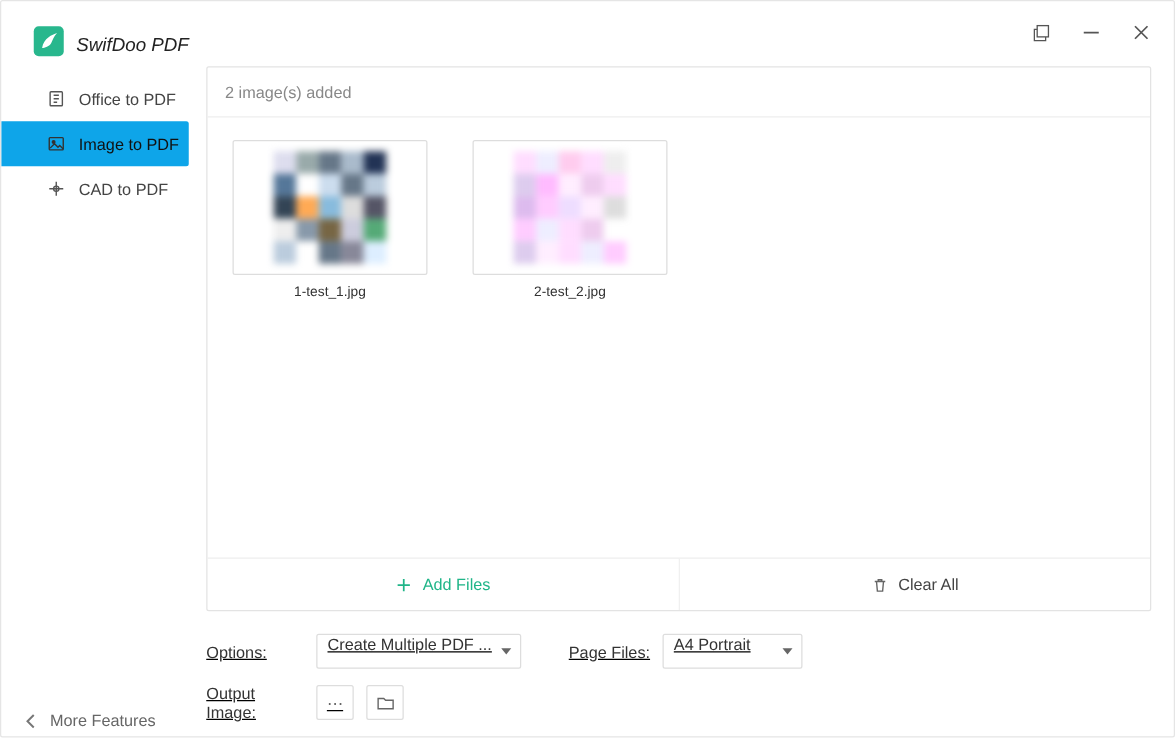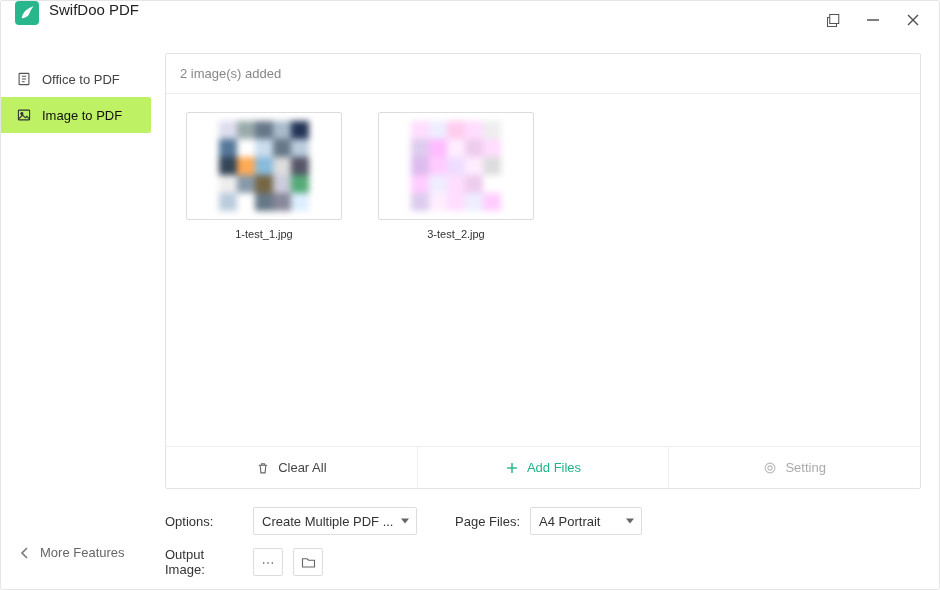"SwifDoo PDF" .titlebar { align-items: flex-start -> flex-end; font-style: none -> italic; padding: 0 6px 0 14px -> 0 6px 0 26px }
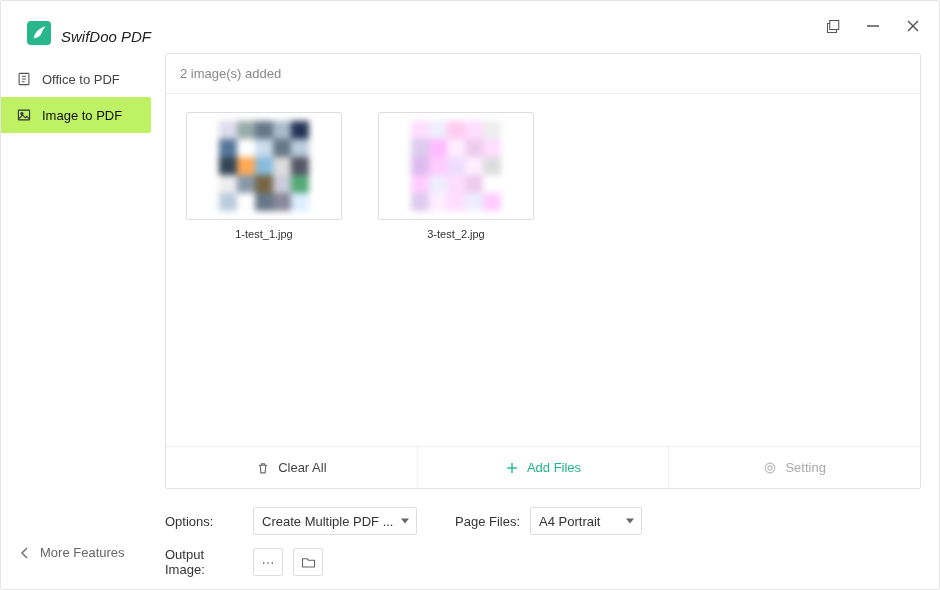"Office to PDF" .side-item { padding-left: 16px -> 37px }
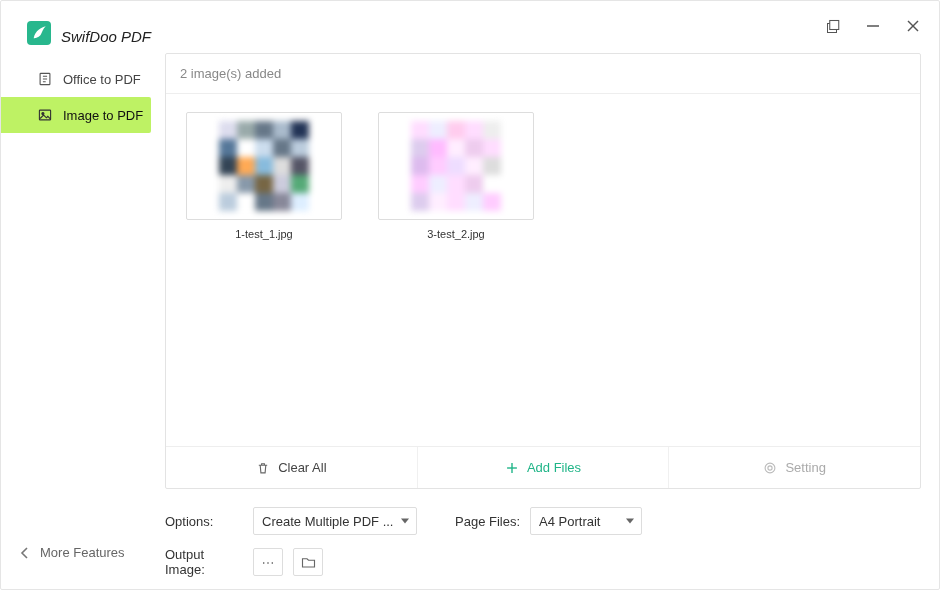"Image to PDF" .side-item.active { background: #bef264 -> #0ea5e9 }
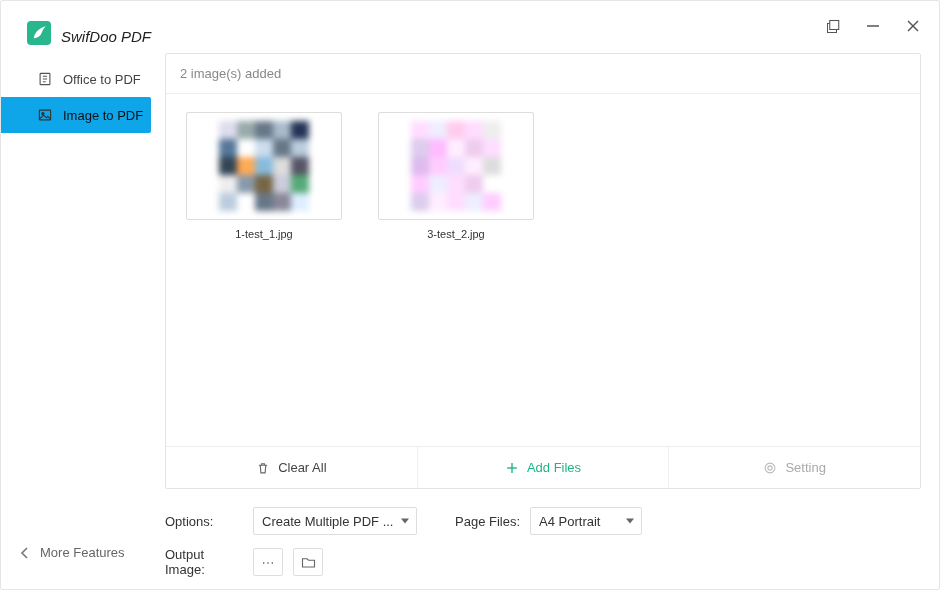"CAD to PDF" div.side-item { html: none -> <div> <span> <svg> <path></path> <circle></circle> </svg> </span> <span>CAD to PDF</span> </div> }
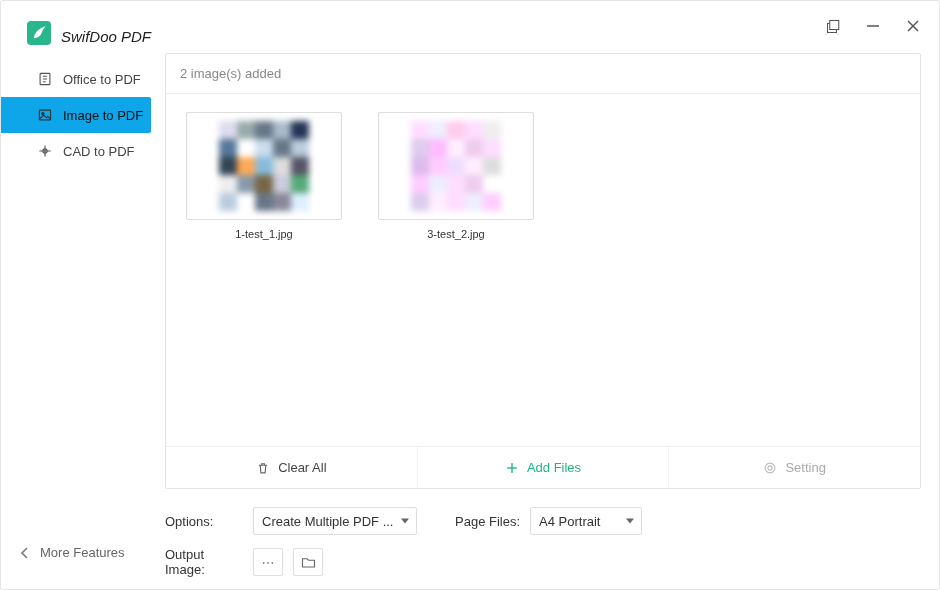"3-test_2.jpg" div.thumb-name { text: 3-test -> 2-test }
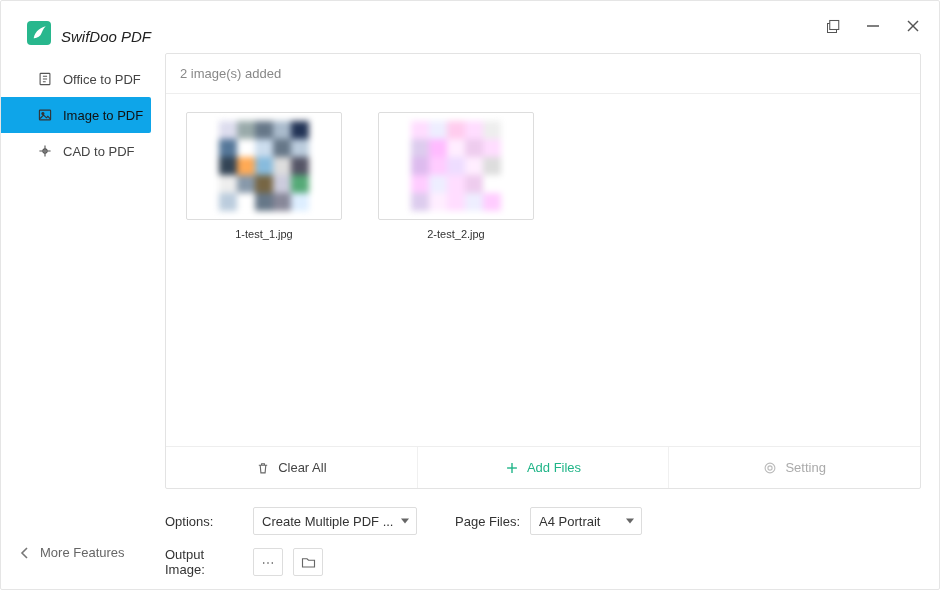"Clear All" div.pf-btn { order: before "Add Files" -> after "Add Files" }
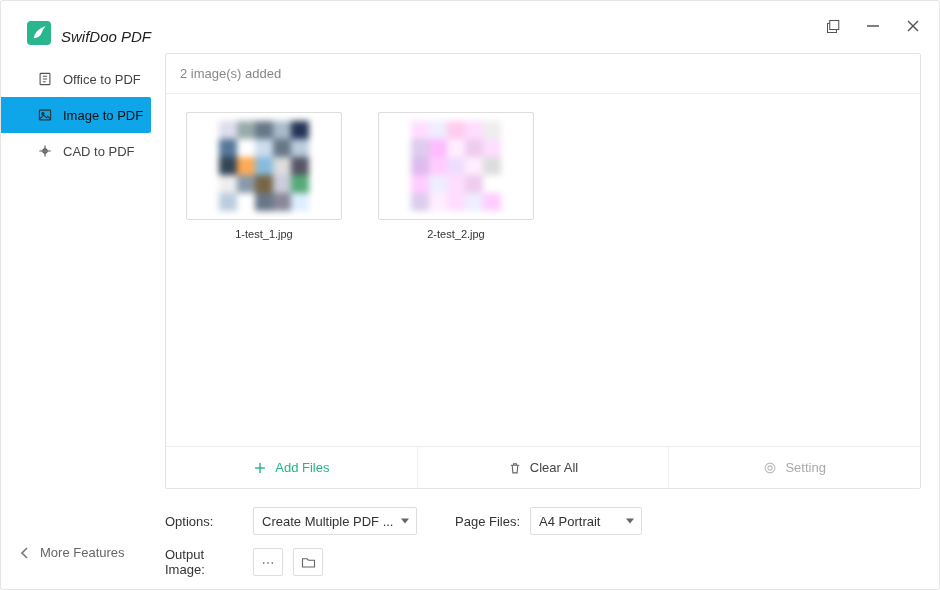"Setting" div.pf-btn { html: <div> <svg> <circle></circle> <circle></circle> </svg> <span>Setting</span> </div> -> none }
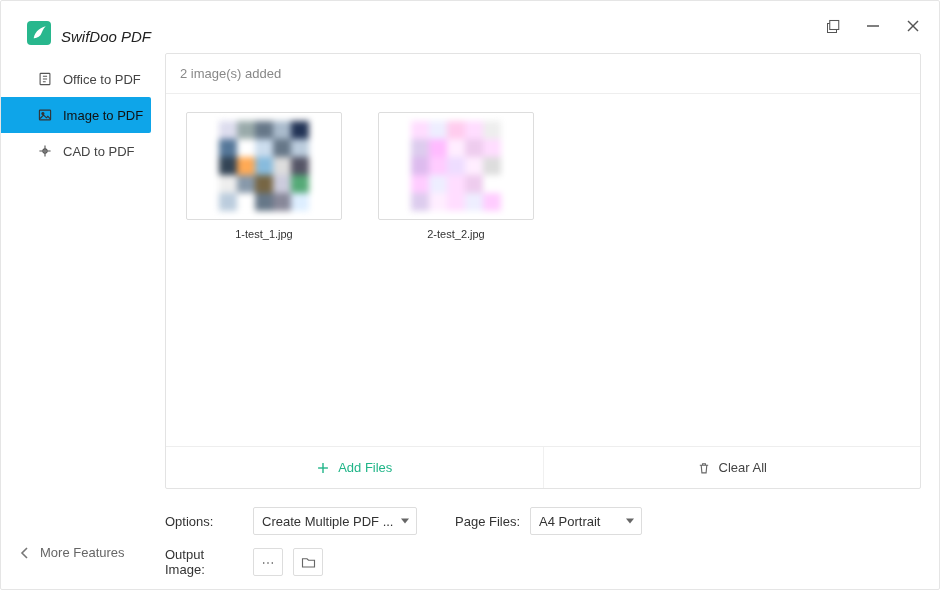"Options:" .bottom-left { text-decoration: none -> underline }
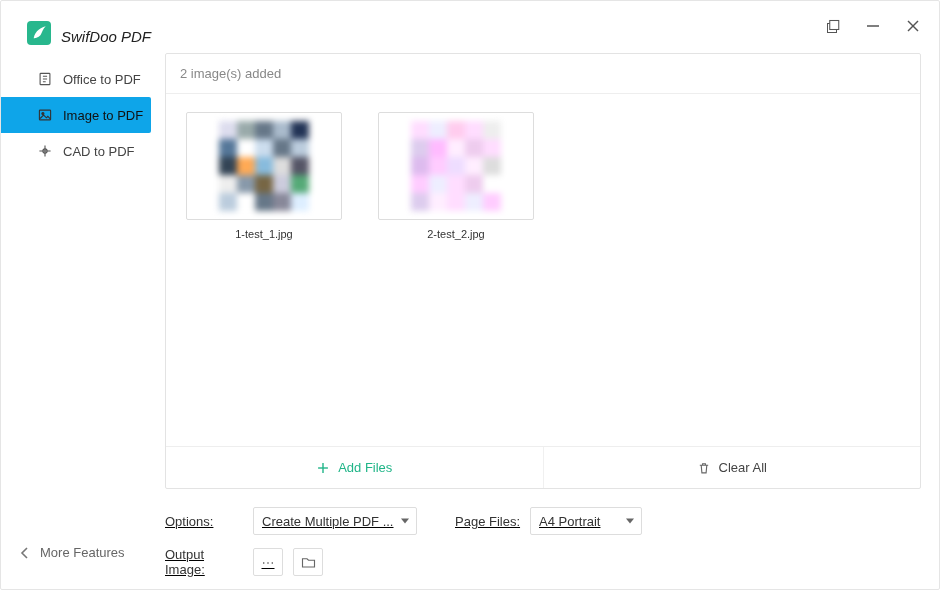"Create Multiple PDF ..." .sel { align-items: center -> none }
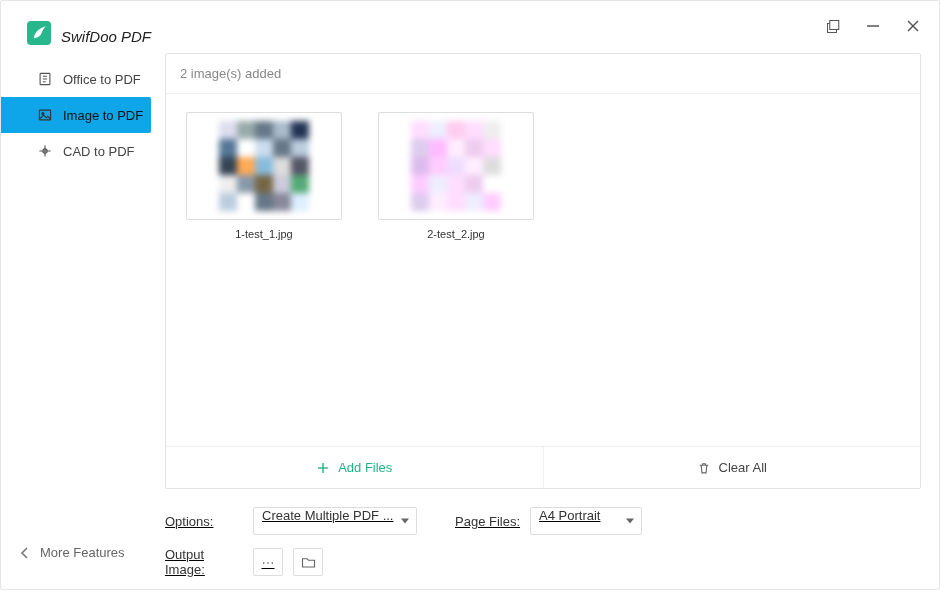"More Features" .more-feat { bottom: 30px -> 6px }
